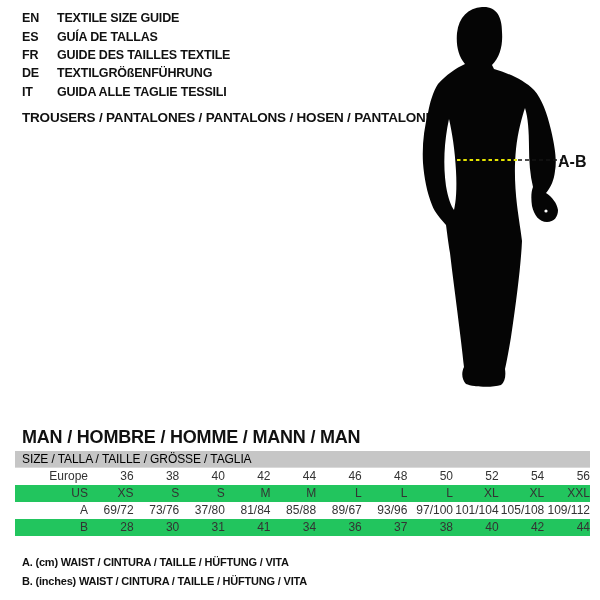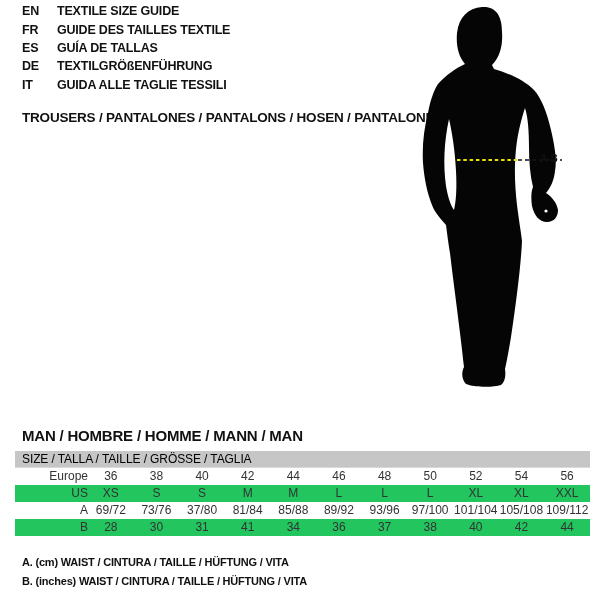"EN" .lang-list { top: 2px -> 9px }
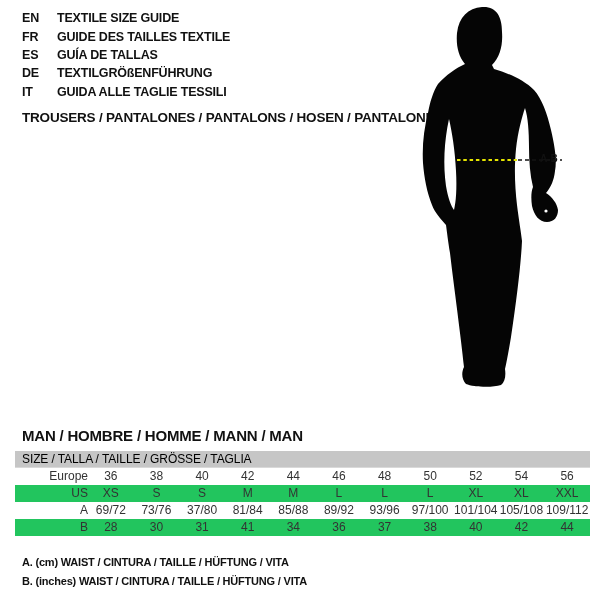"FR" div.lang-row { order: before "ES" -> after "ES" }
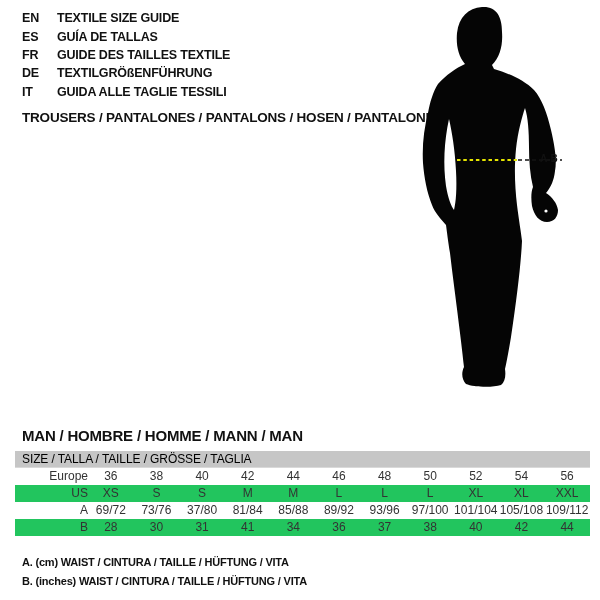"A-B" .ab-label { font-size: 10px -> 16px; left: 540px -> 558px }
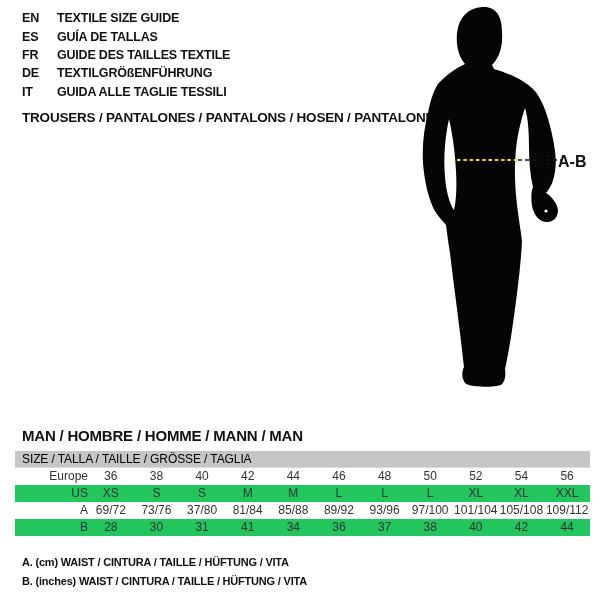"MAN / HOMBRE / HOMME" .section-title { font-size: 15px -> 18px }
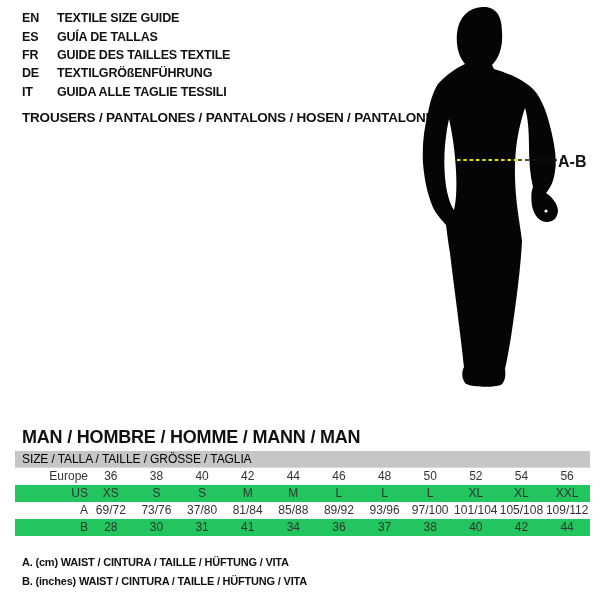"36" table.size-table td { text-align: center -> right }
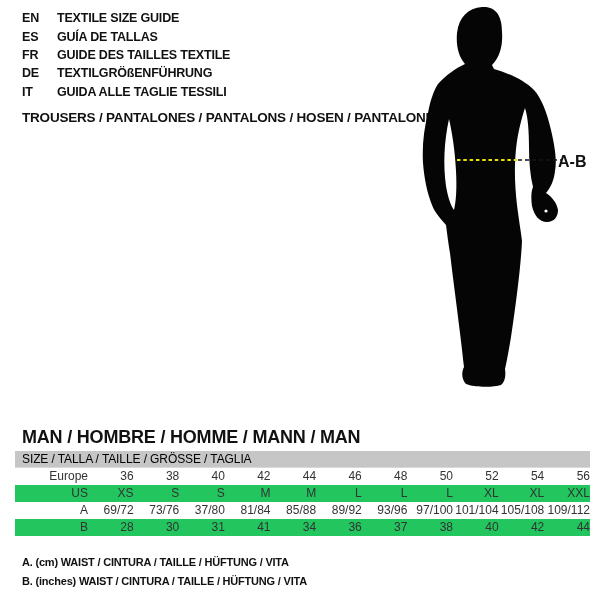"89/92" td { text: 89/92 -> 89/67 }
